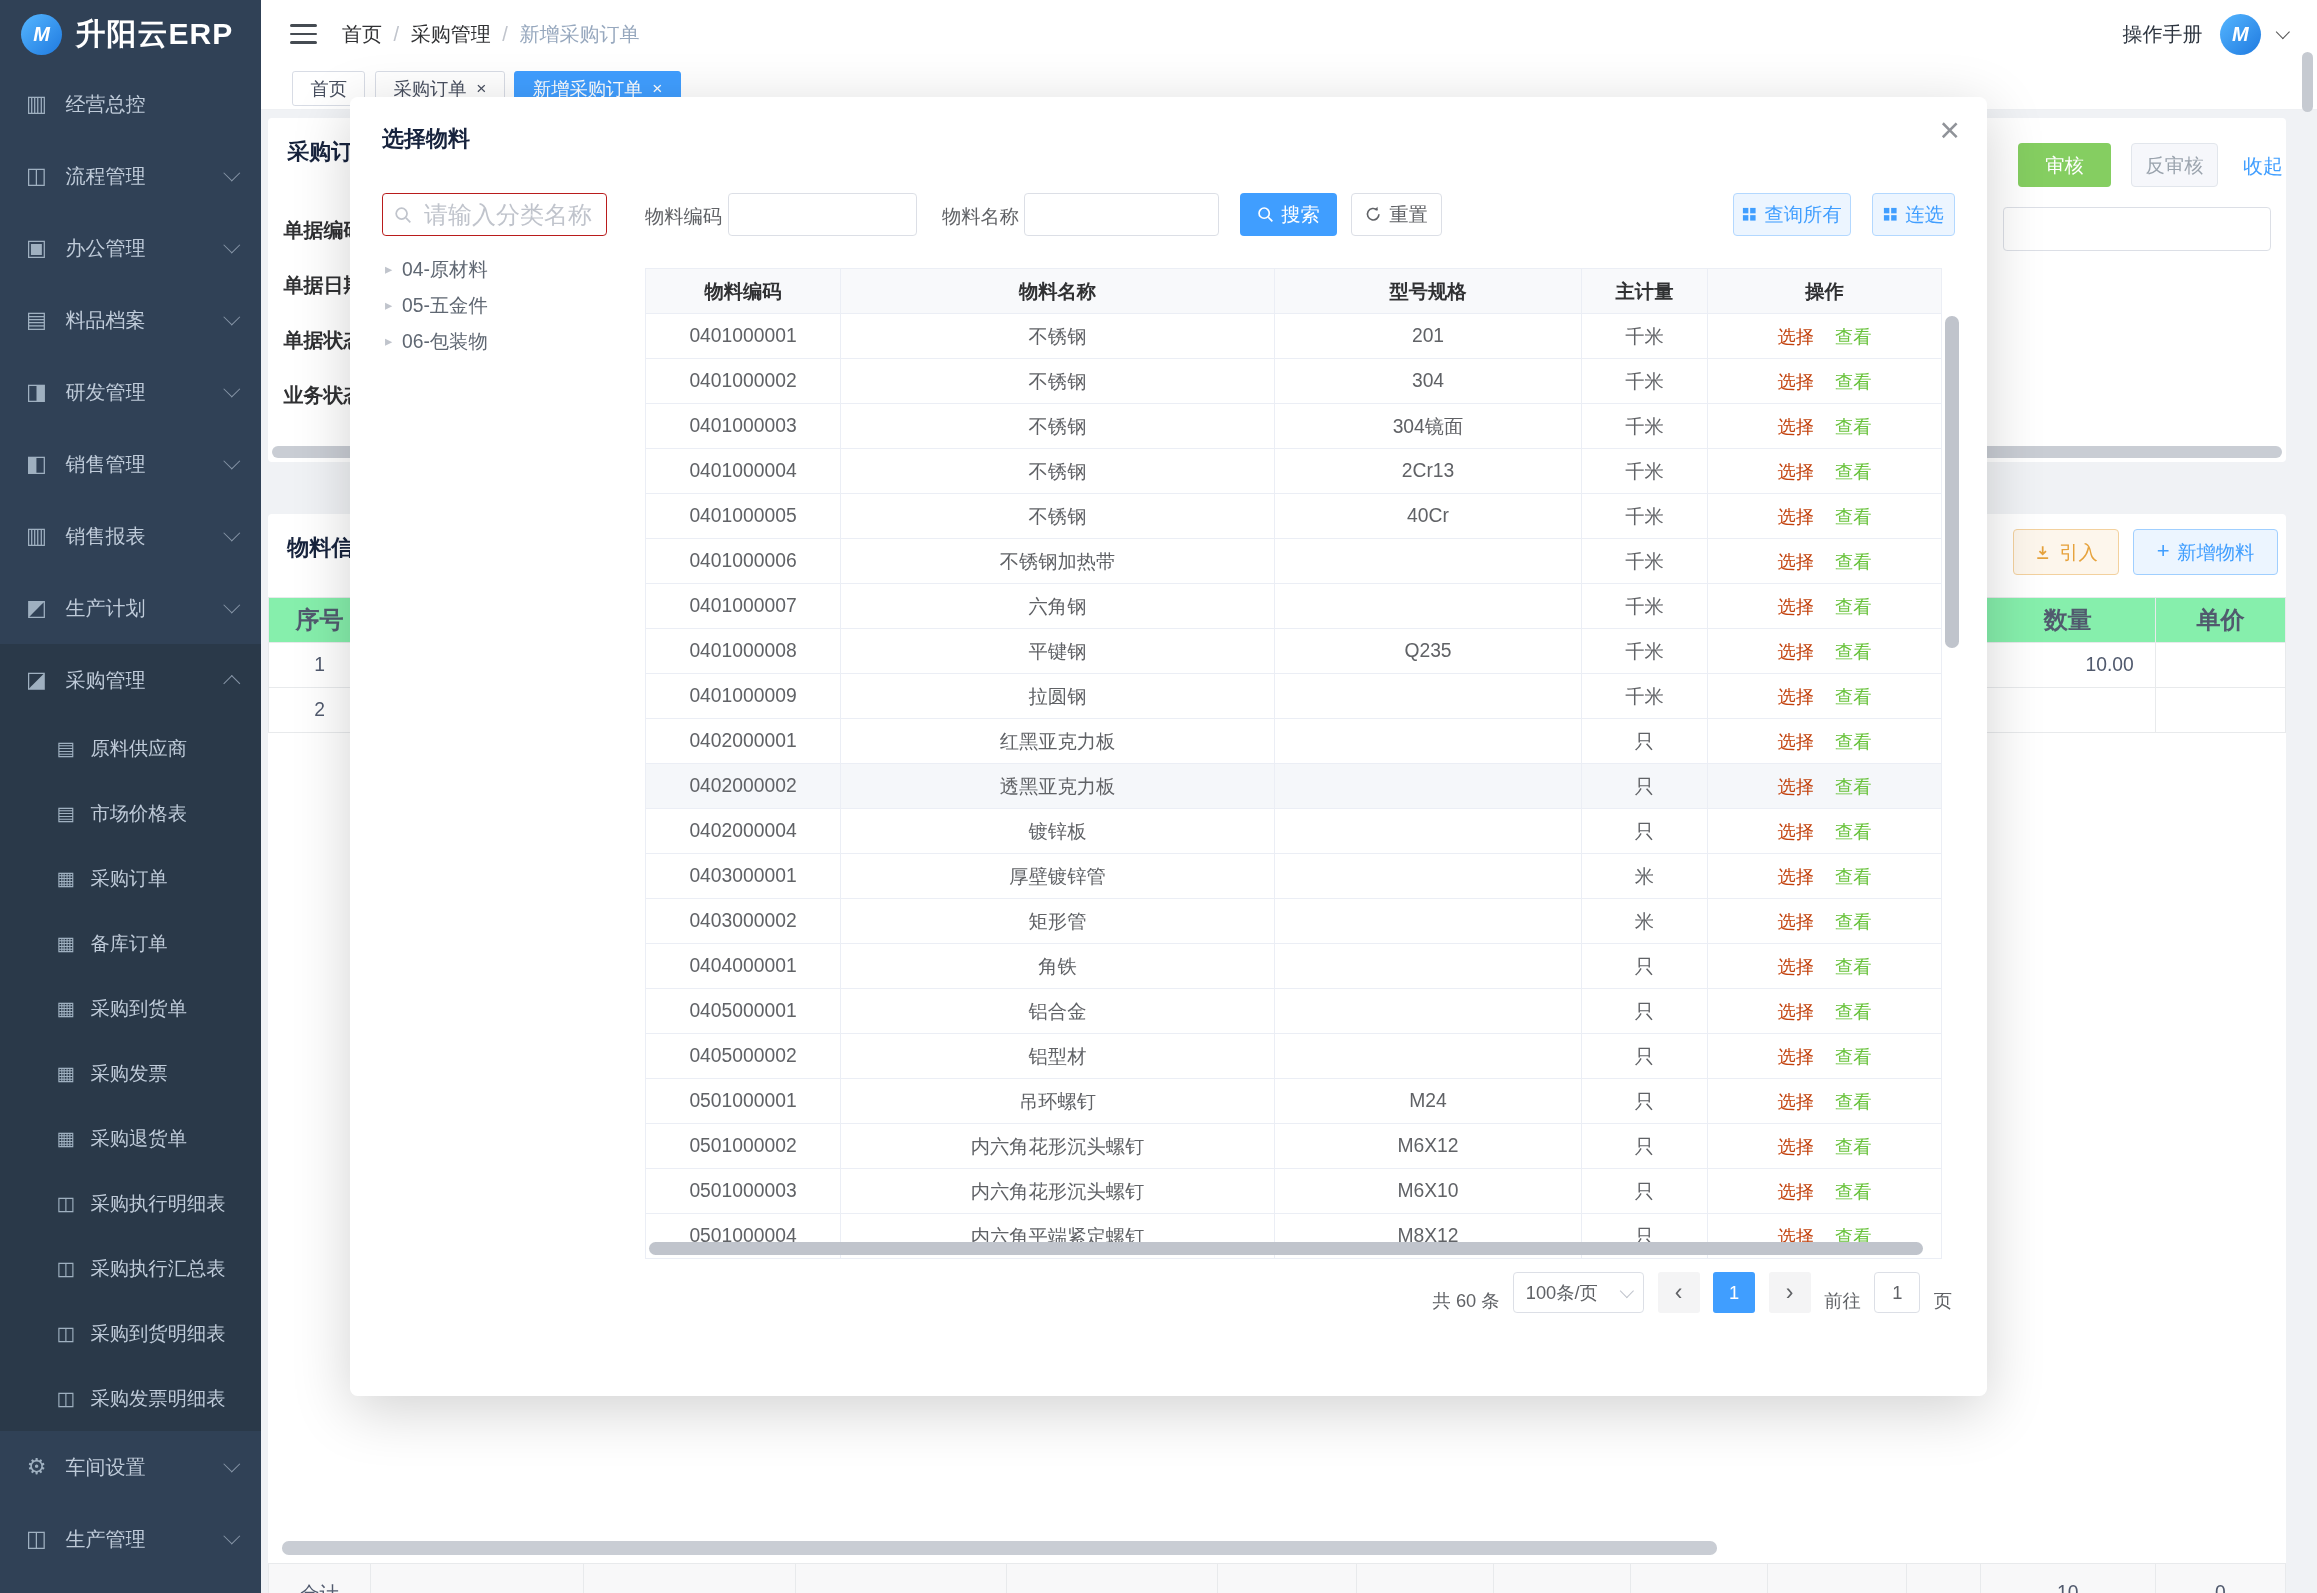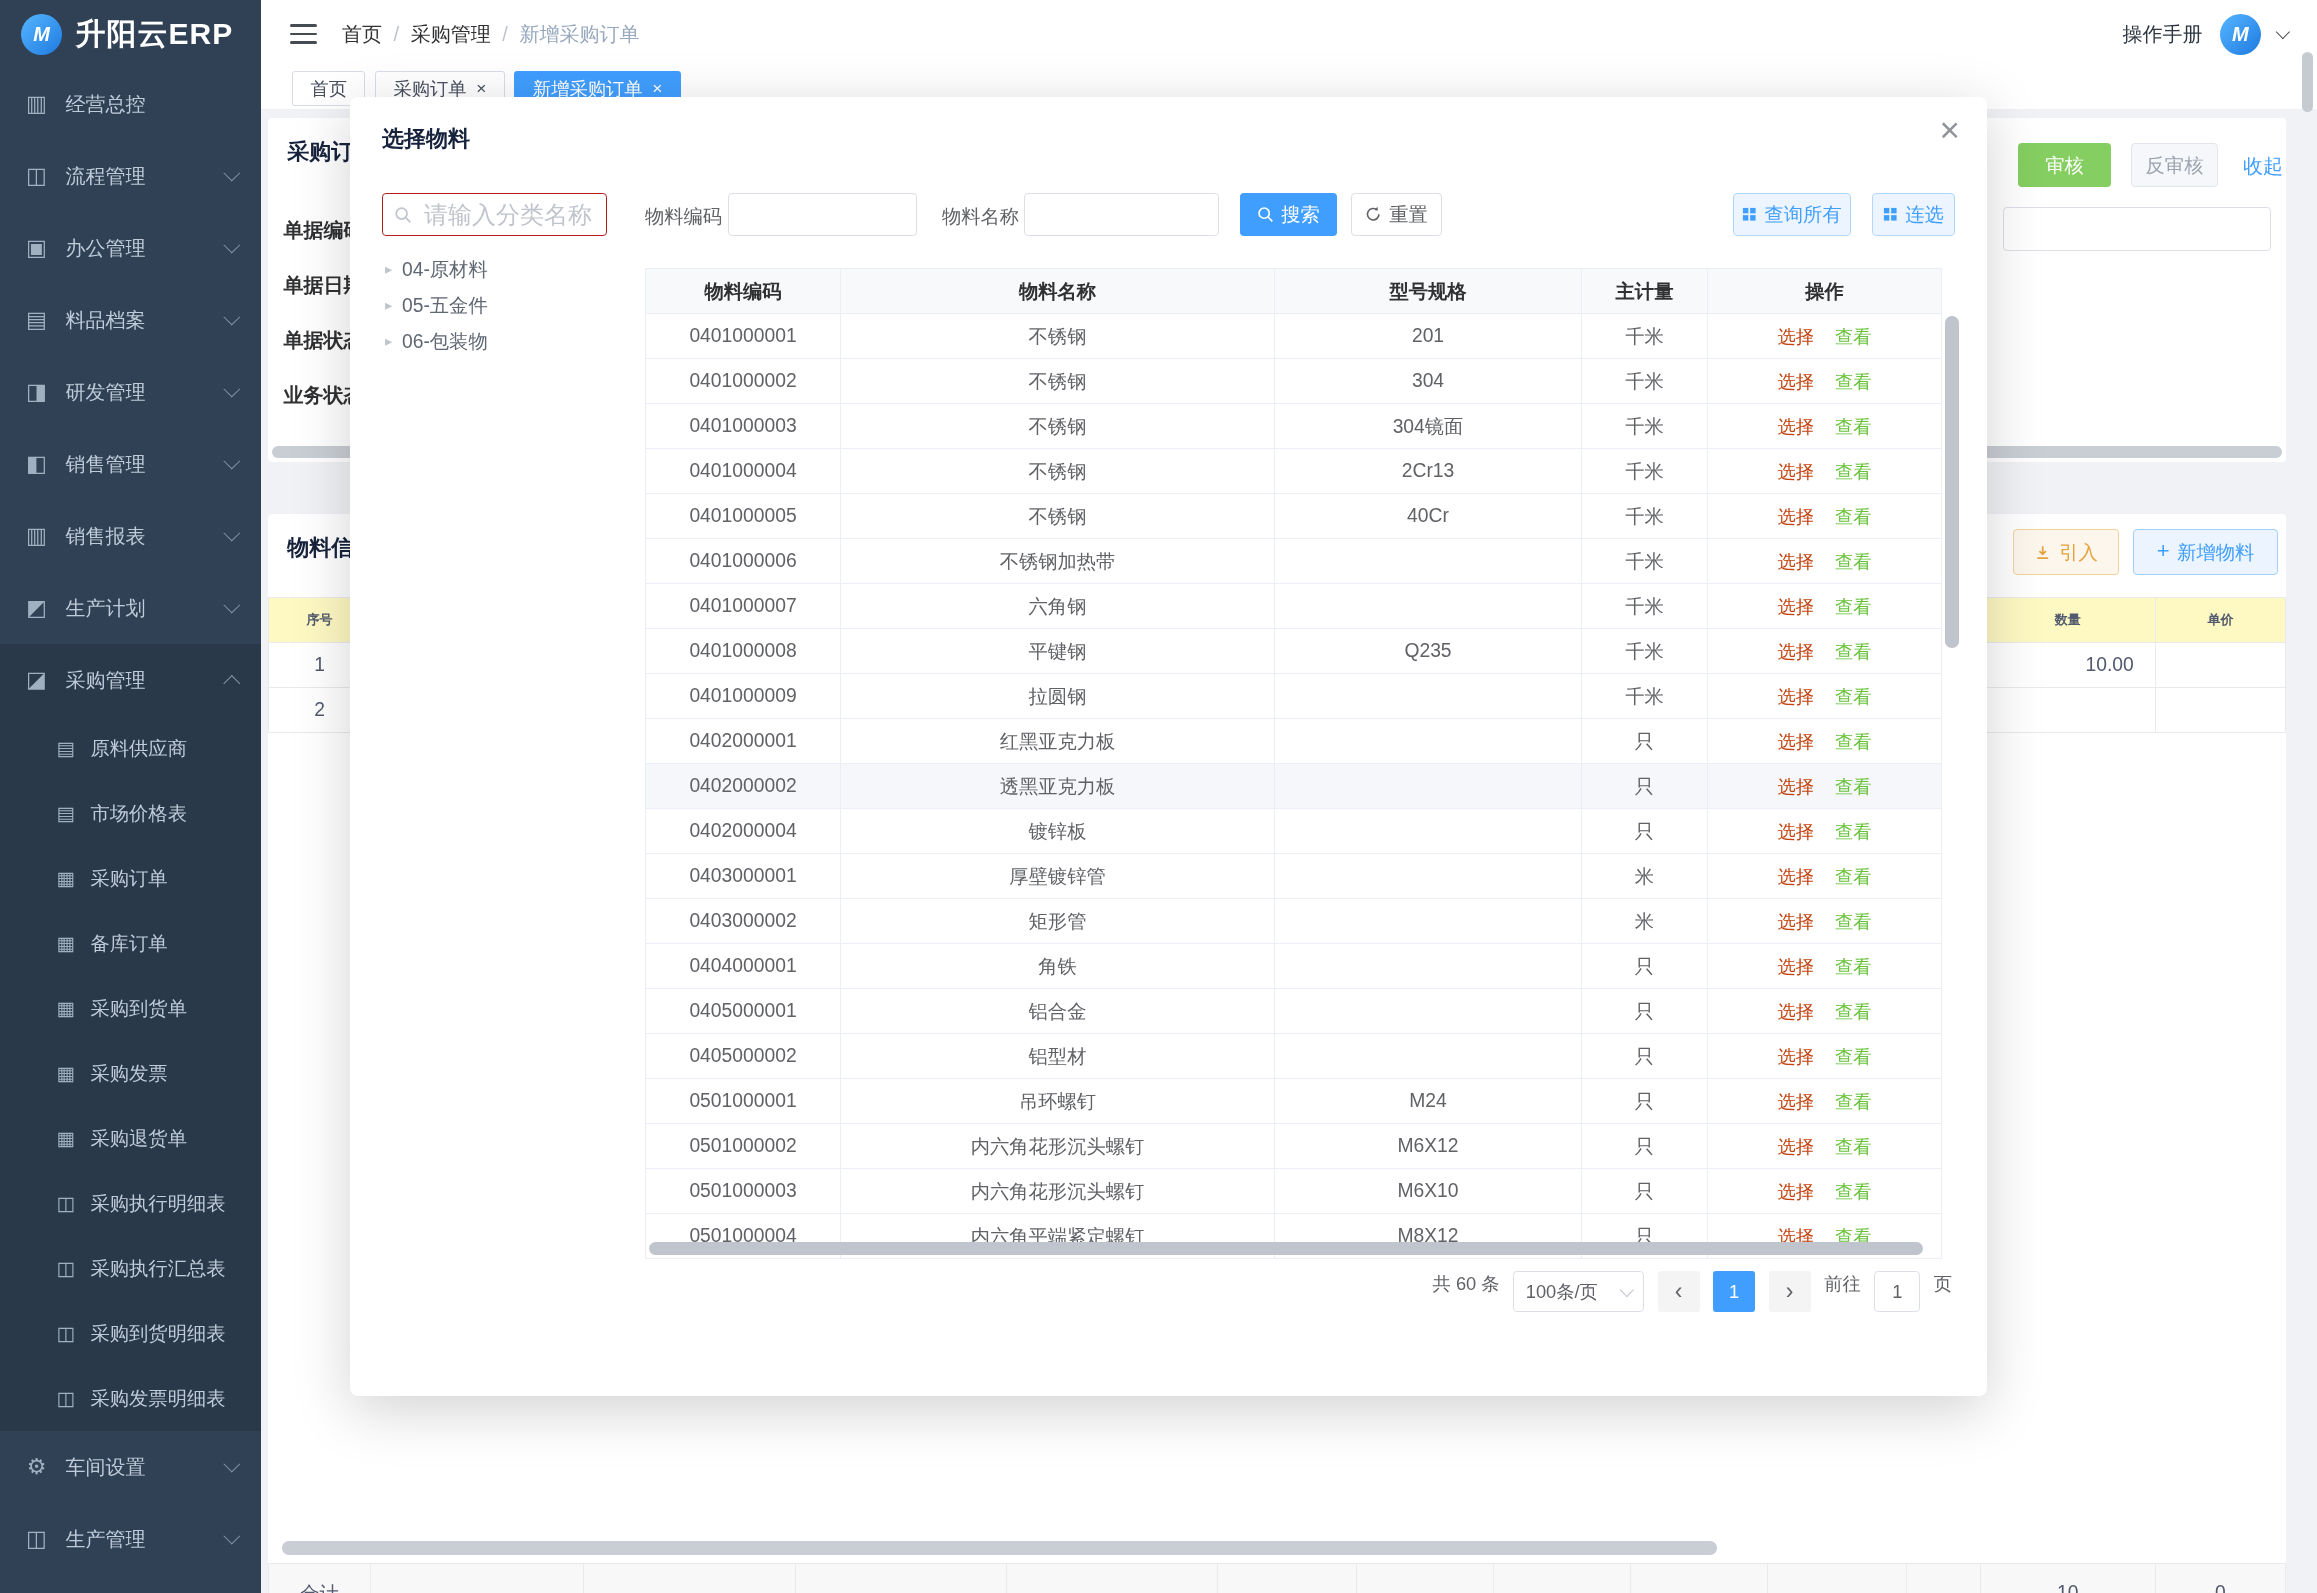"序号" .itable th { background: #fef9c3 -> #86efac; font-size: 13px -> 24px }
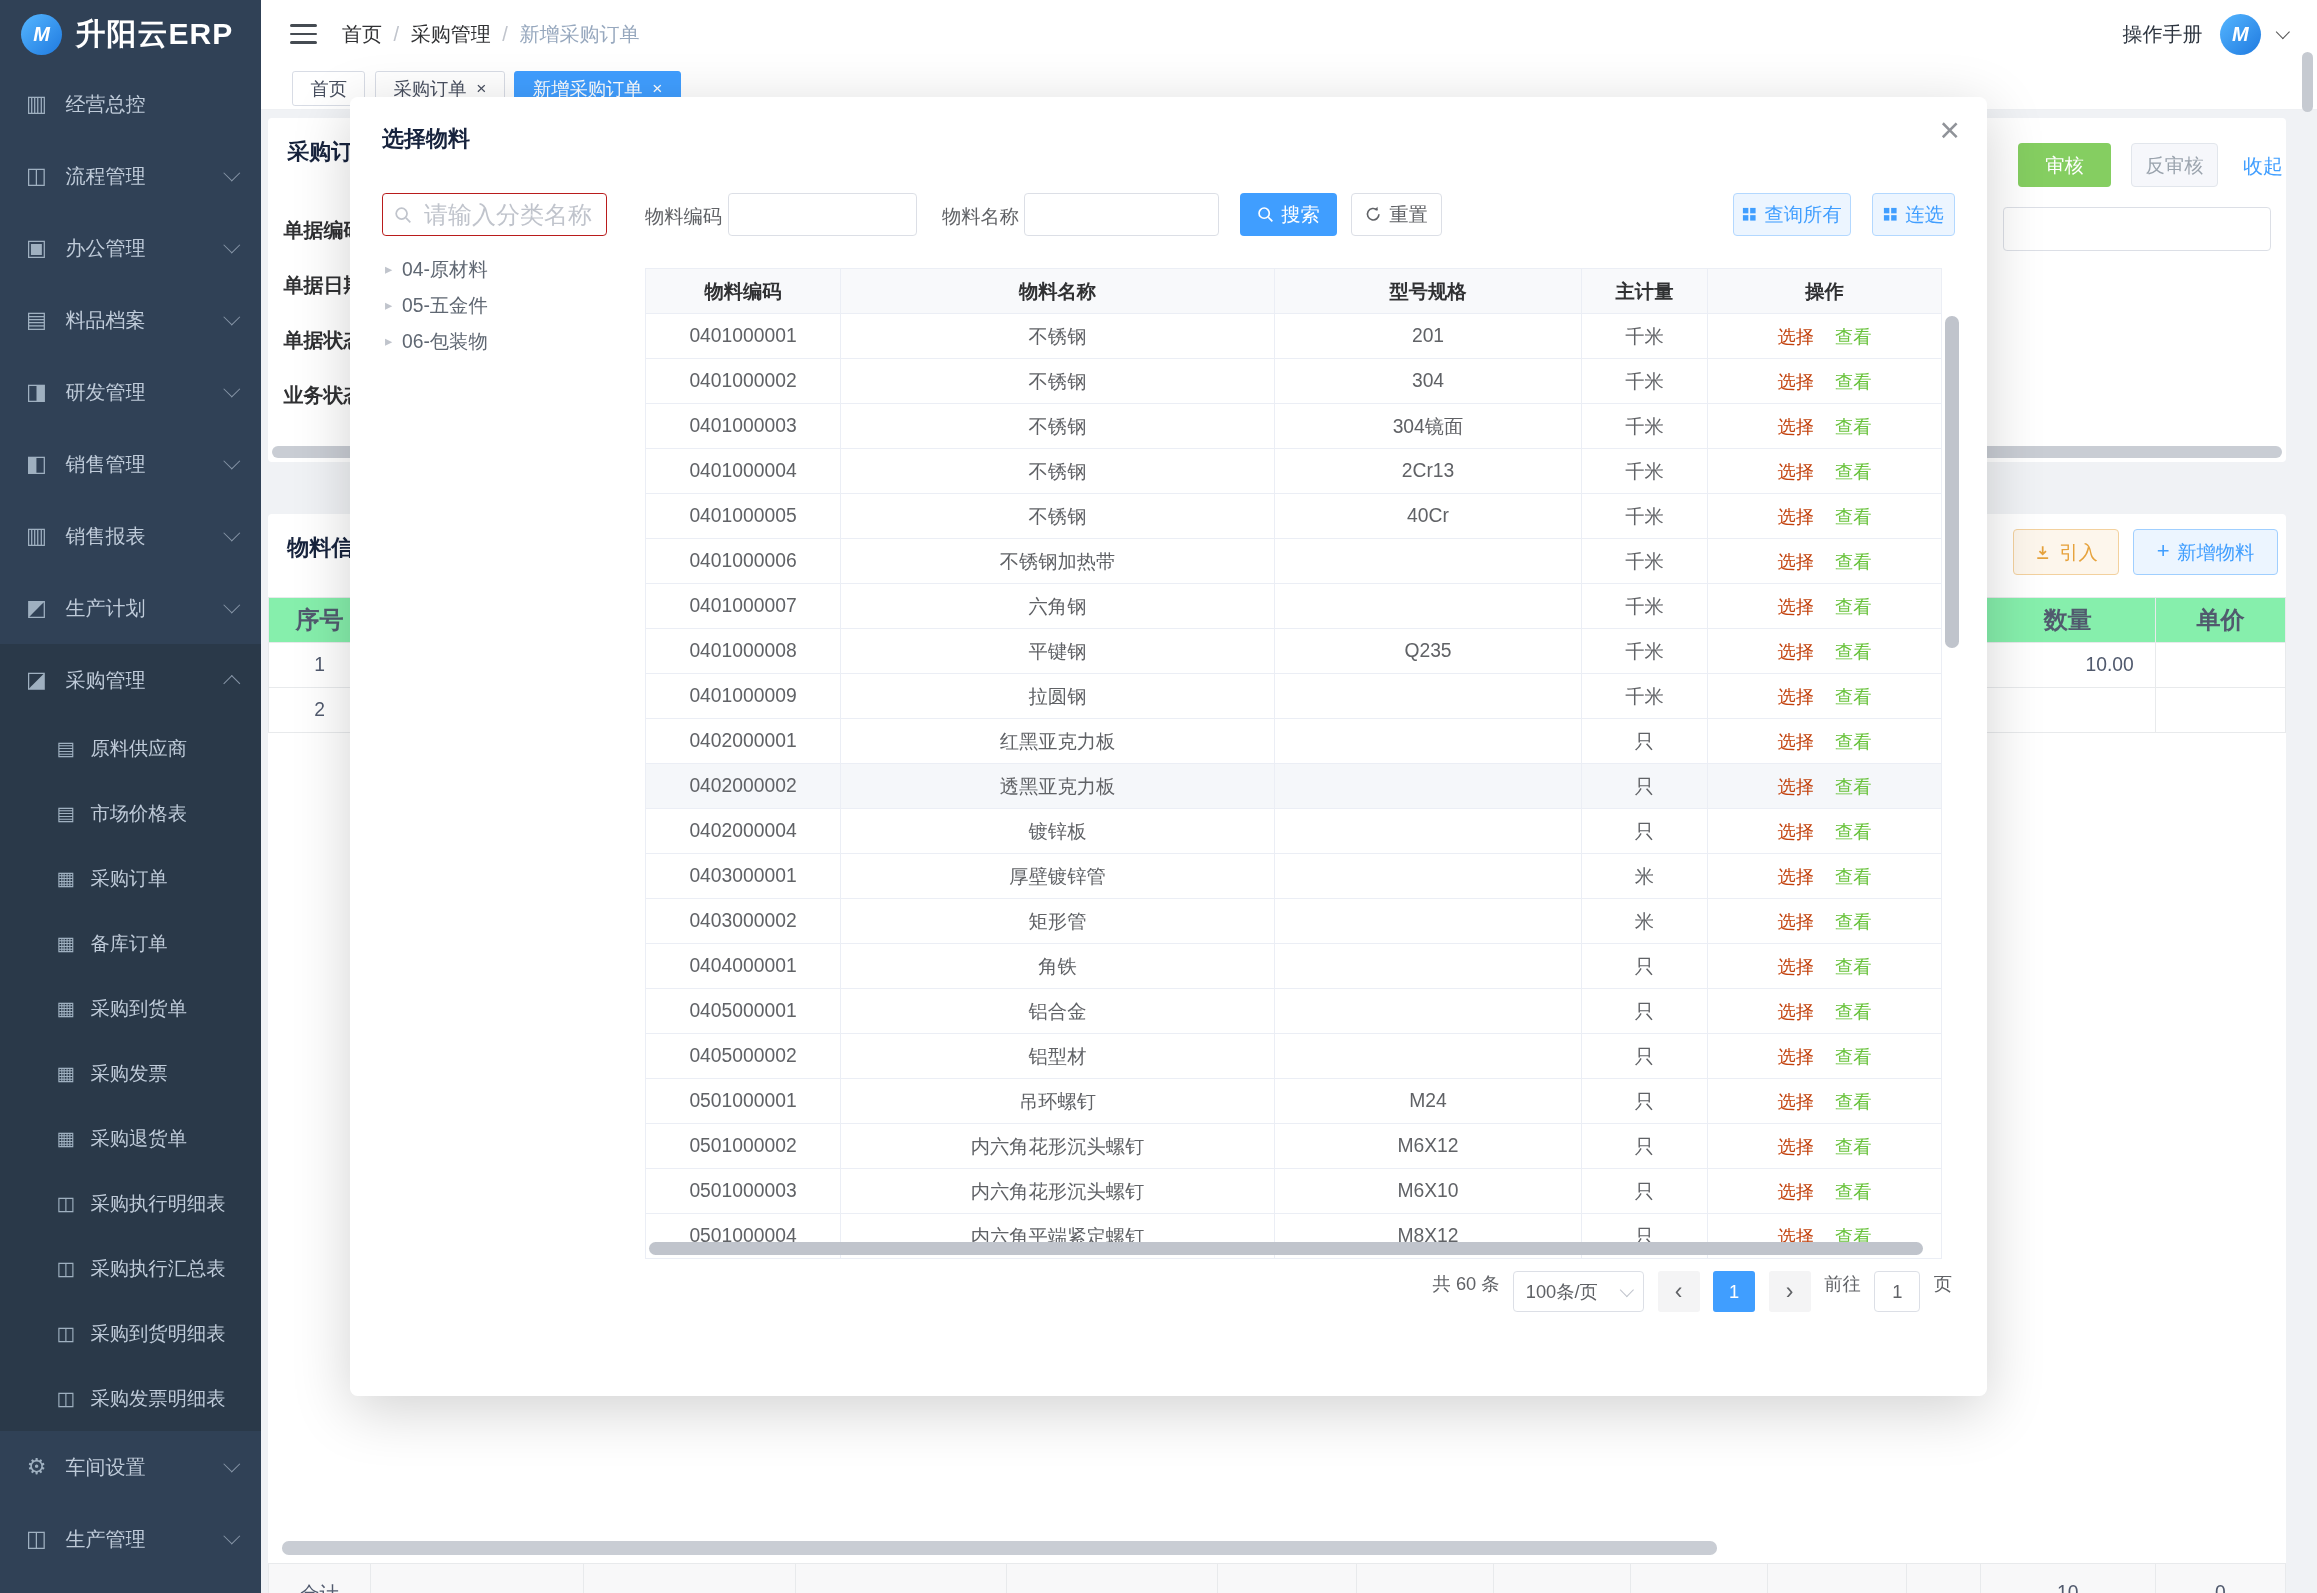"共 60 条" .pager { align-items: flex-start -> flex-end }
